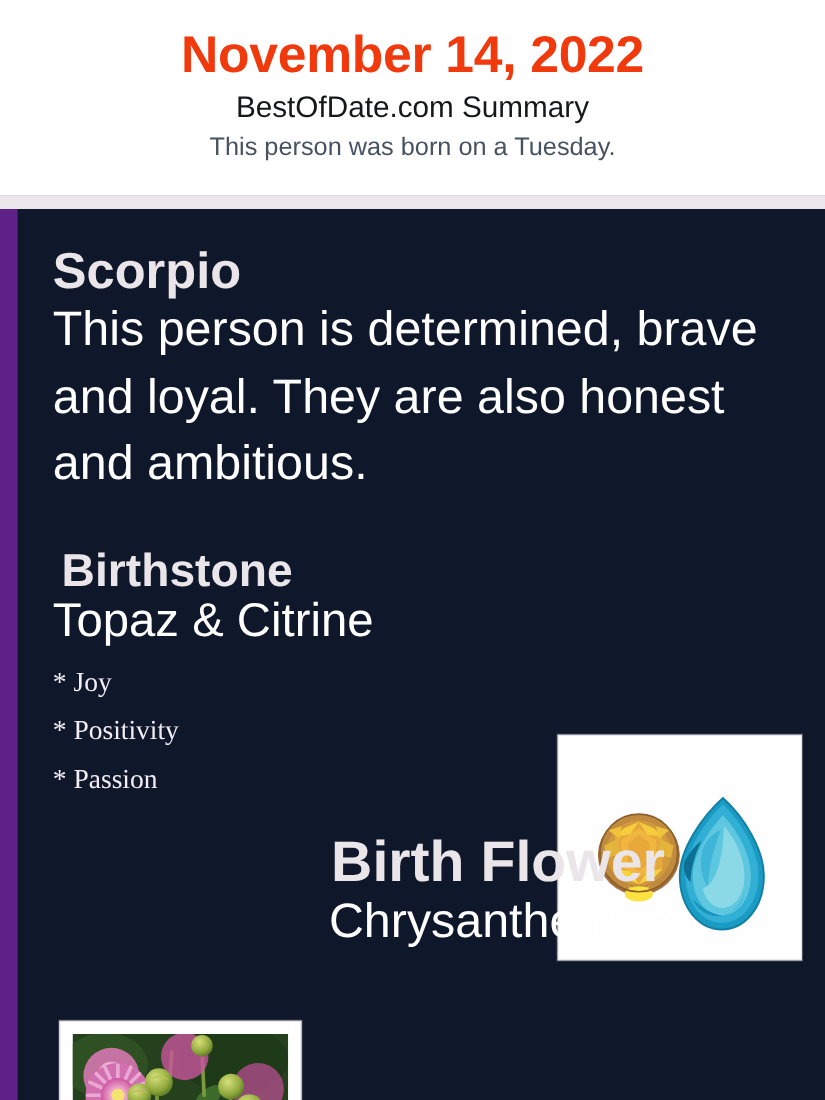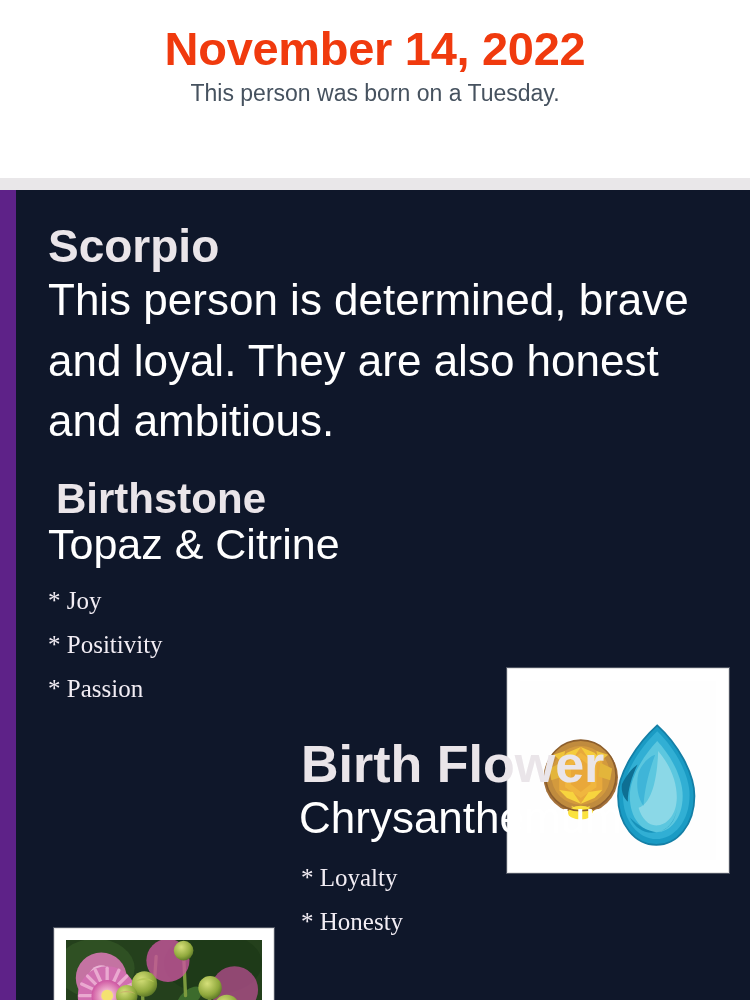"BestOfDate.com Summary" div.site-summary { html: none -> <div>BestOfDate.com Summary</div> }
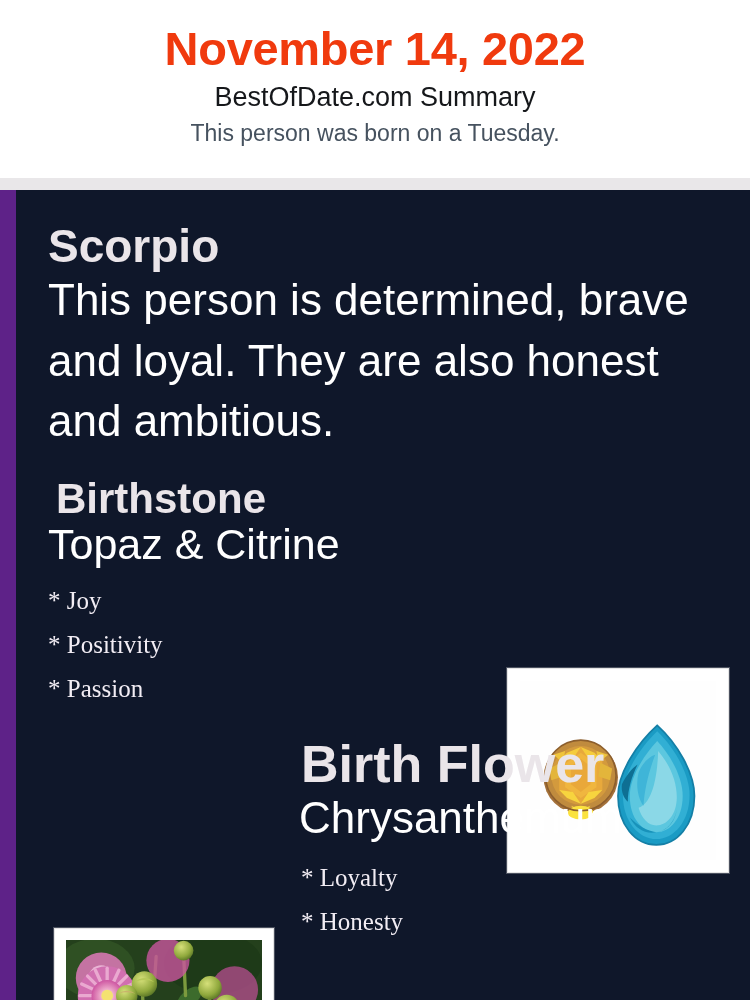"Birthstone" .sec-heading { margin-top: none -> 20px }
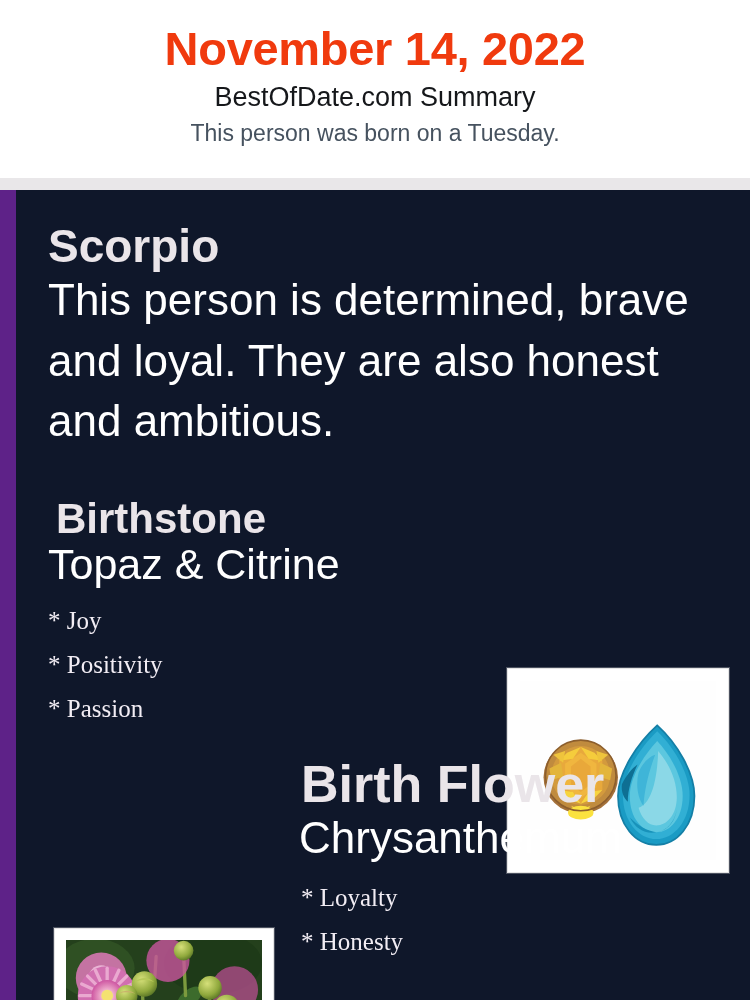"* Loyalty" ul.trait-list { html: <ul> <li>* Loyalty</li> <li>* Honesty</li> </ul> -> none }
